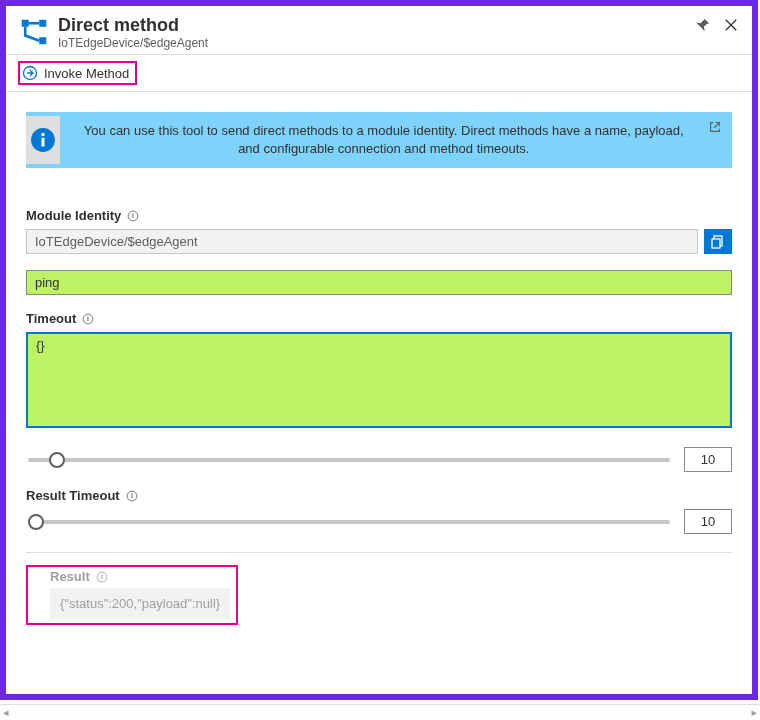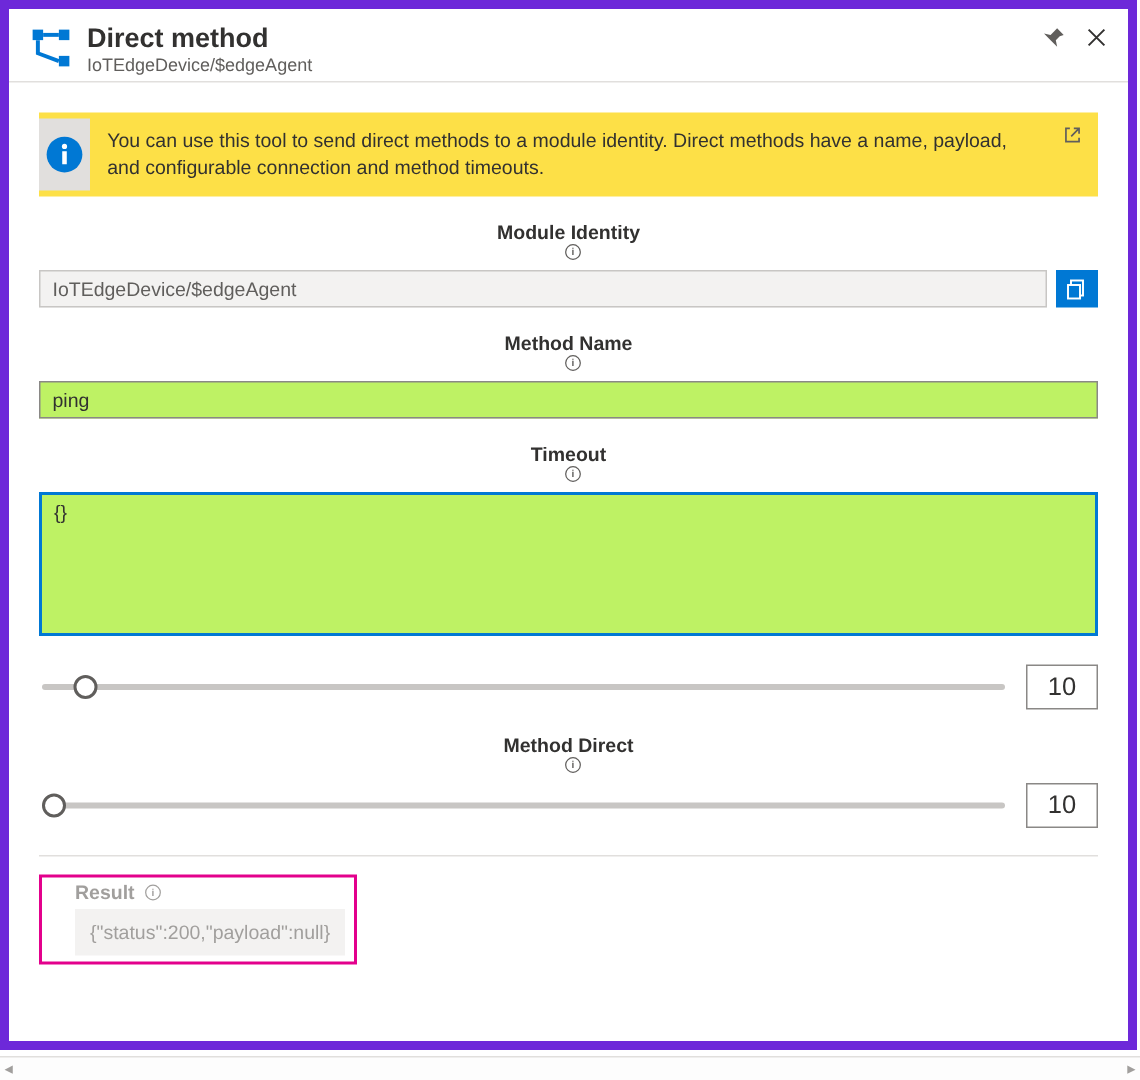"Invoke Method" div.toolbar { html: none -> <div> <div> <span> <svg> <circle></circle> <path></path> </svg> </span> <span>Invoke Method</span> </div> </div> }
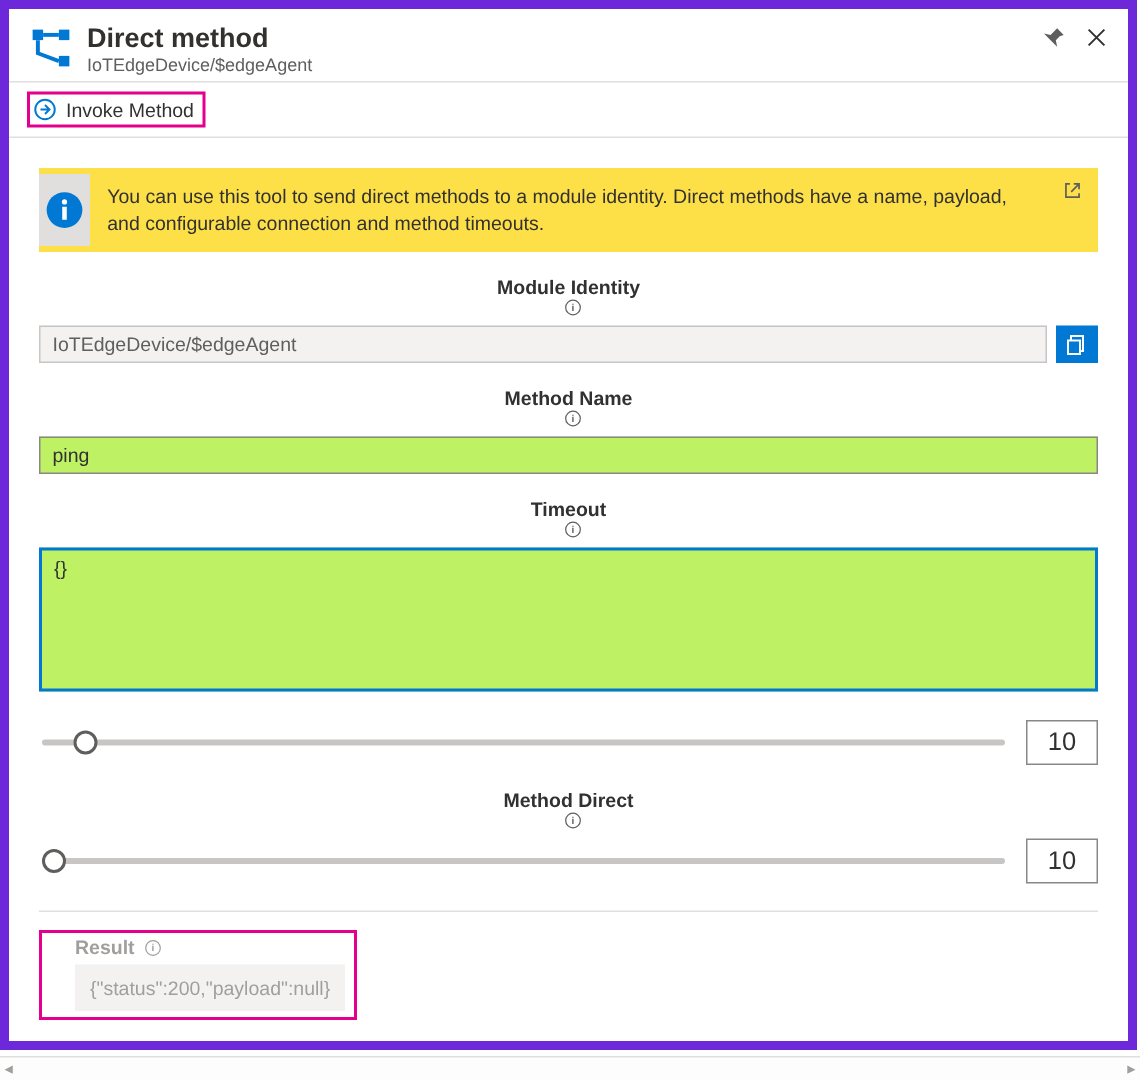"You can use this tool" .info-banner { background: #fde047 -> #7dd3fc; margin-bottom: 16px -> 40px; text-align: none -> center }
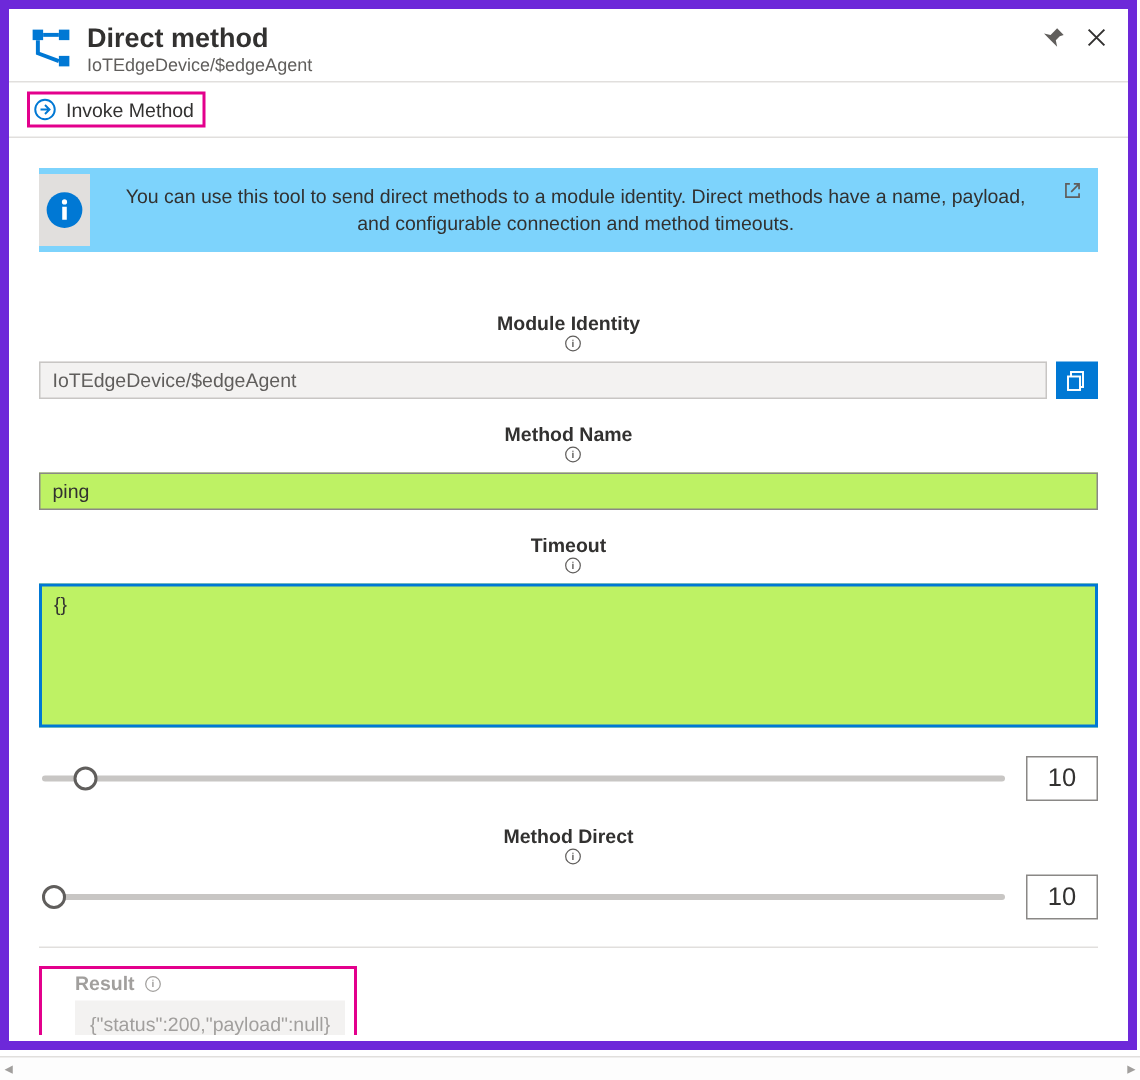"Module Identity" .field-label { flex-direction: column -> none }
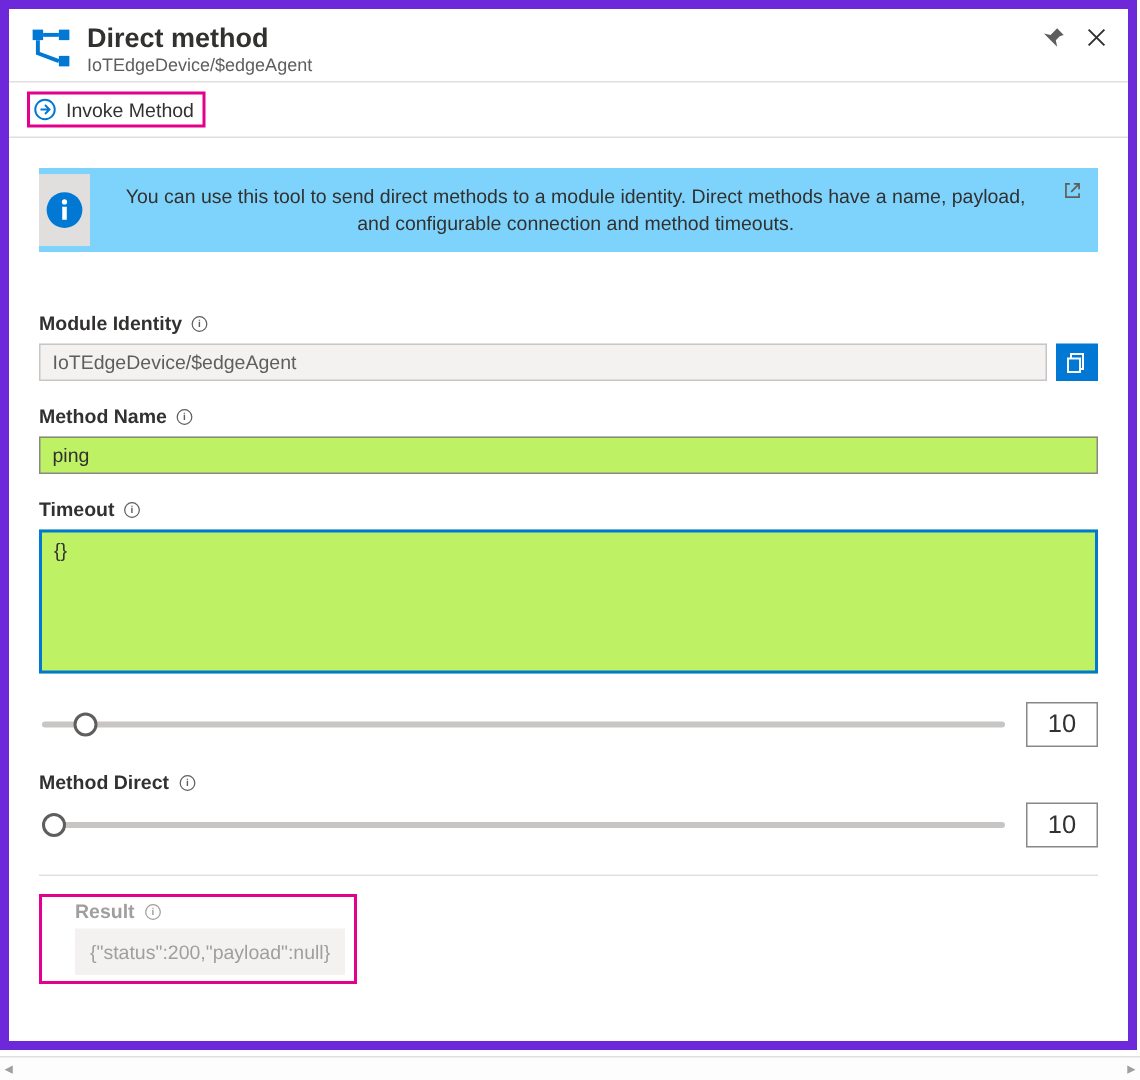"Method Name" div.field-label { html: <div> <span>Method Name</span> <span> <svg> <circle></circle> <text>i</text> </svg> </span> </div> -> none }
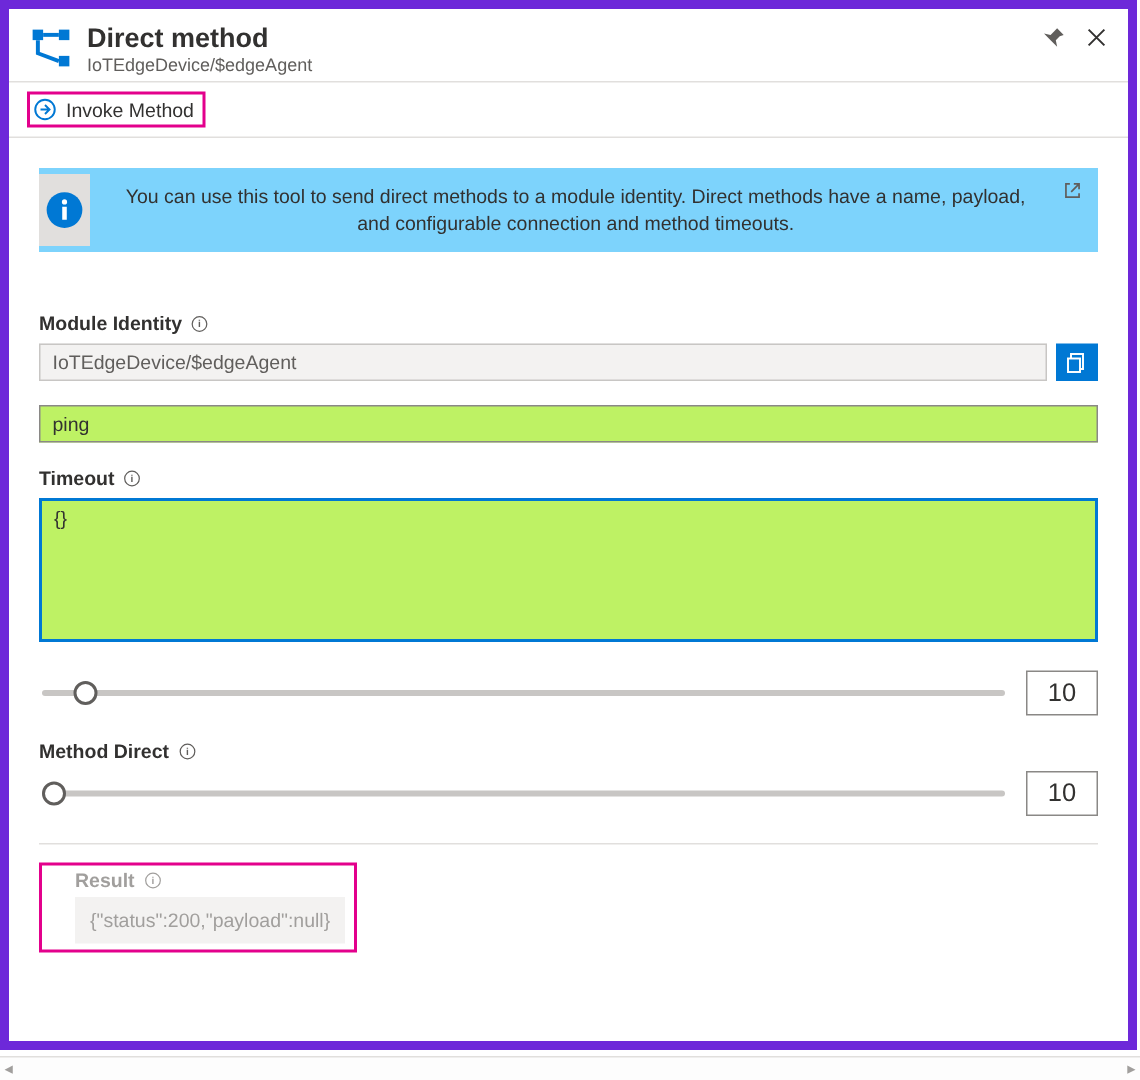"10" .slider-val { font-size: 17px -> 13px }
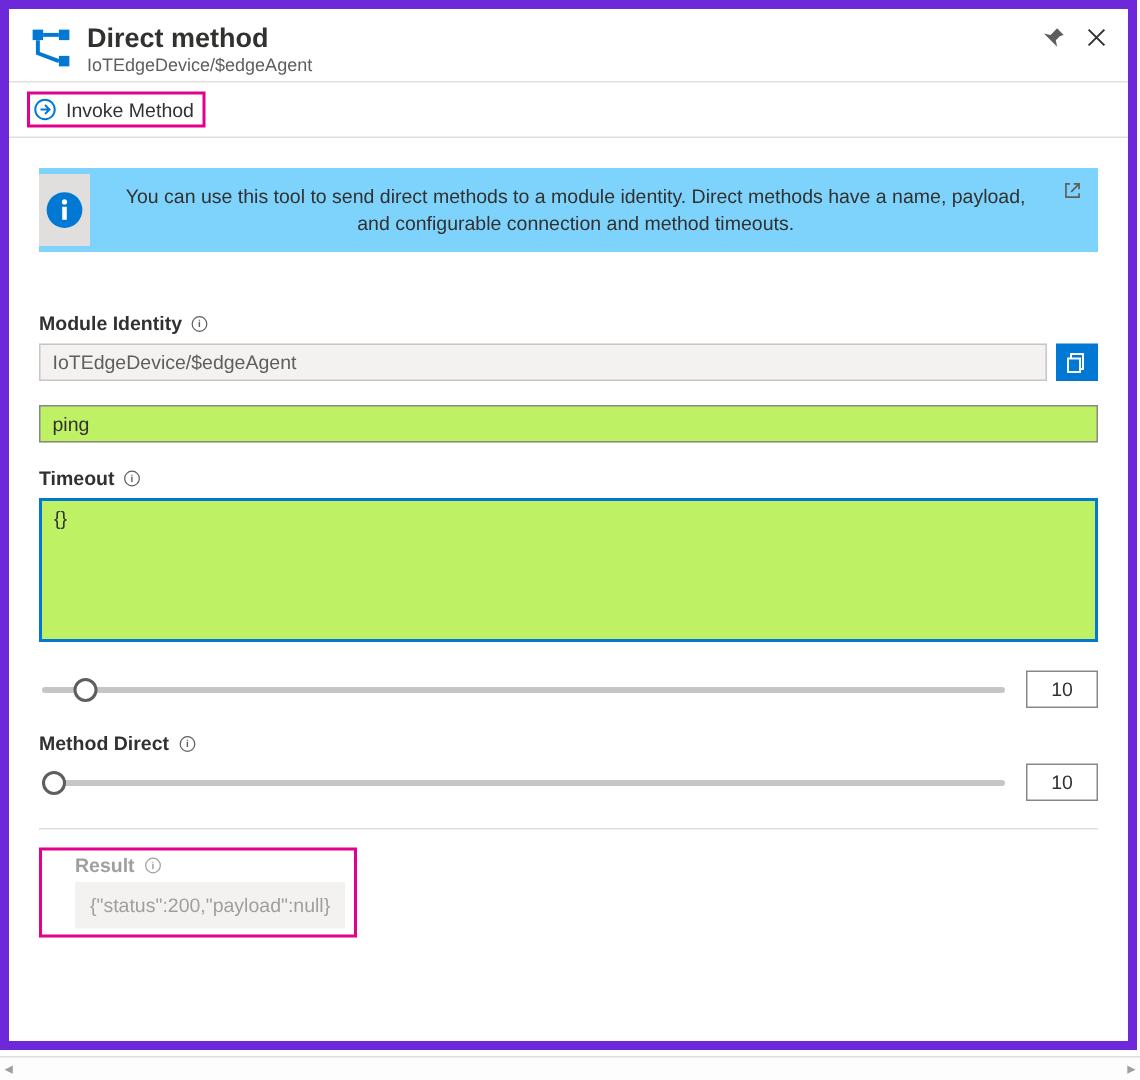"Method Direct" span { text: Method Direct -> Result Timeout }
